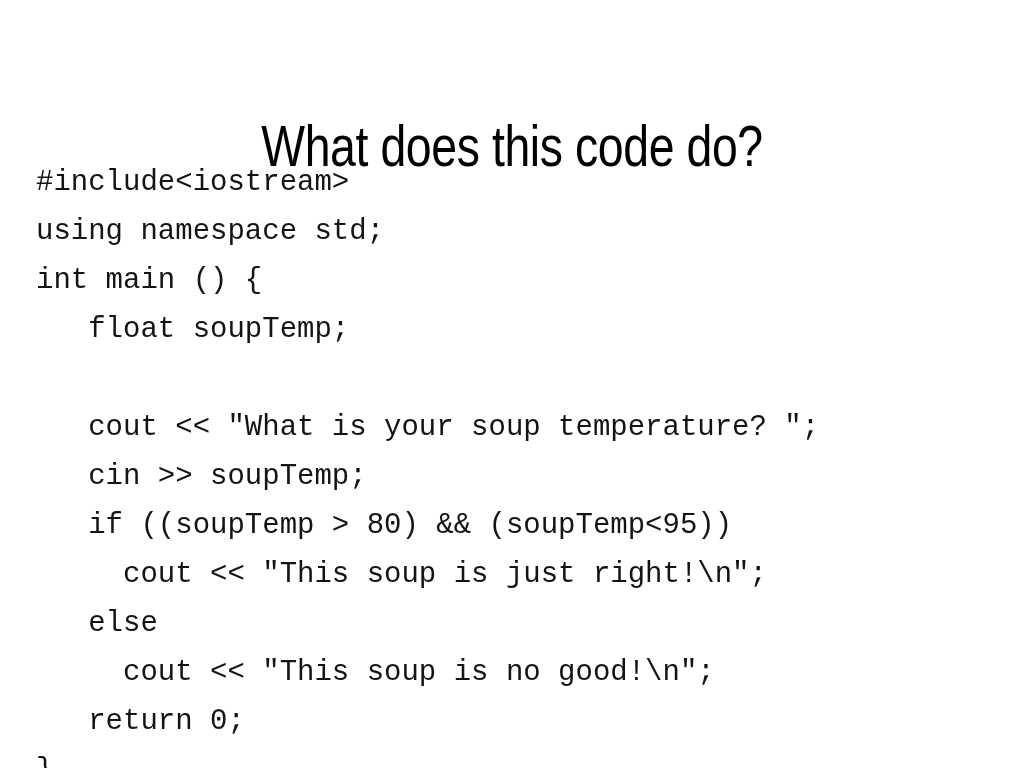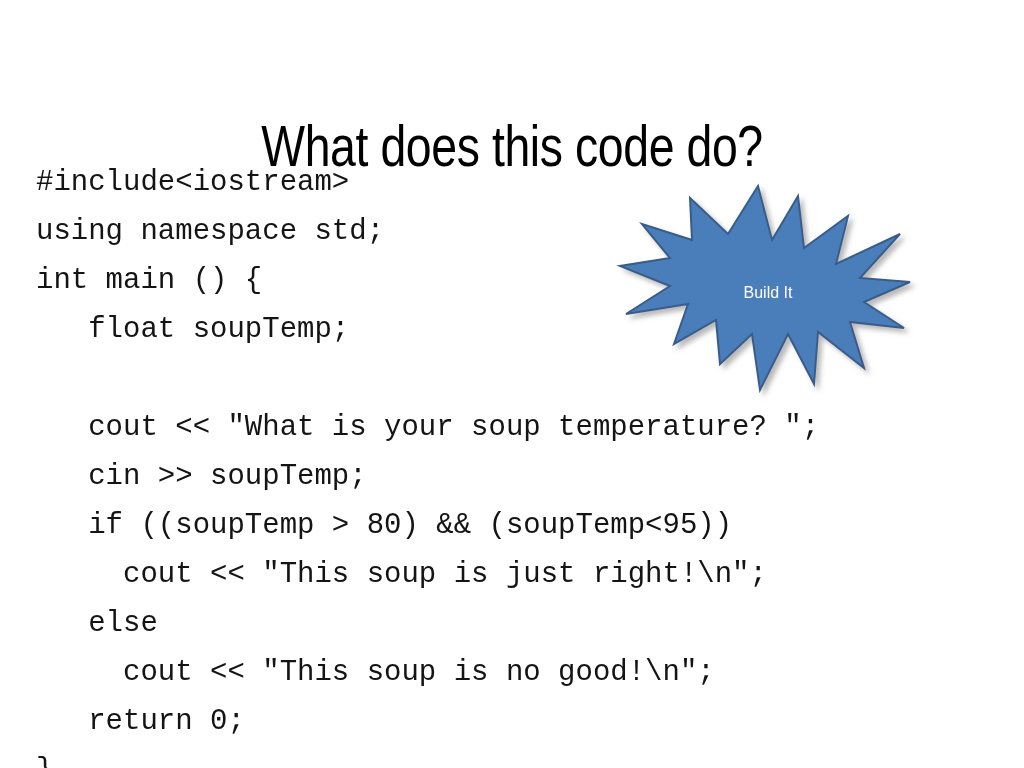"Build It" div { html: <div> <svg> <defs> <filter> <feDropShadow></feDropShadow> </filter> </defs> <polygon></polygon> </svg> <div>Build It</div> </div> -> none }
